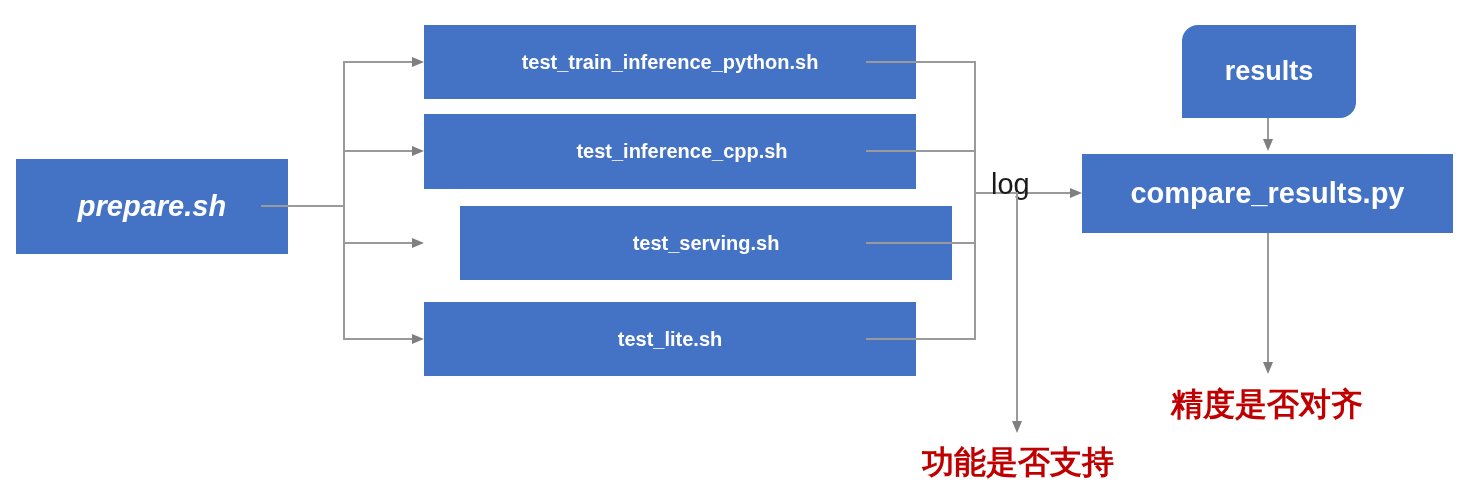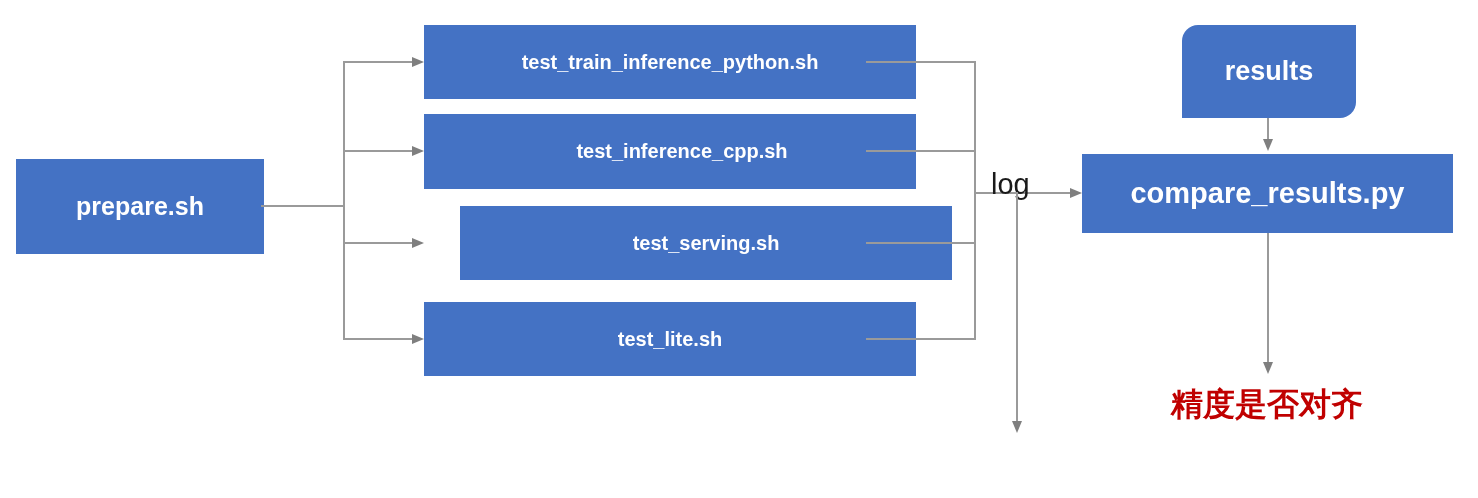"prepare.sh" .n-prepare { font-size: 25px -> 29px; font-style: none -> italic; width: 248px -> 272px }
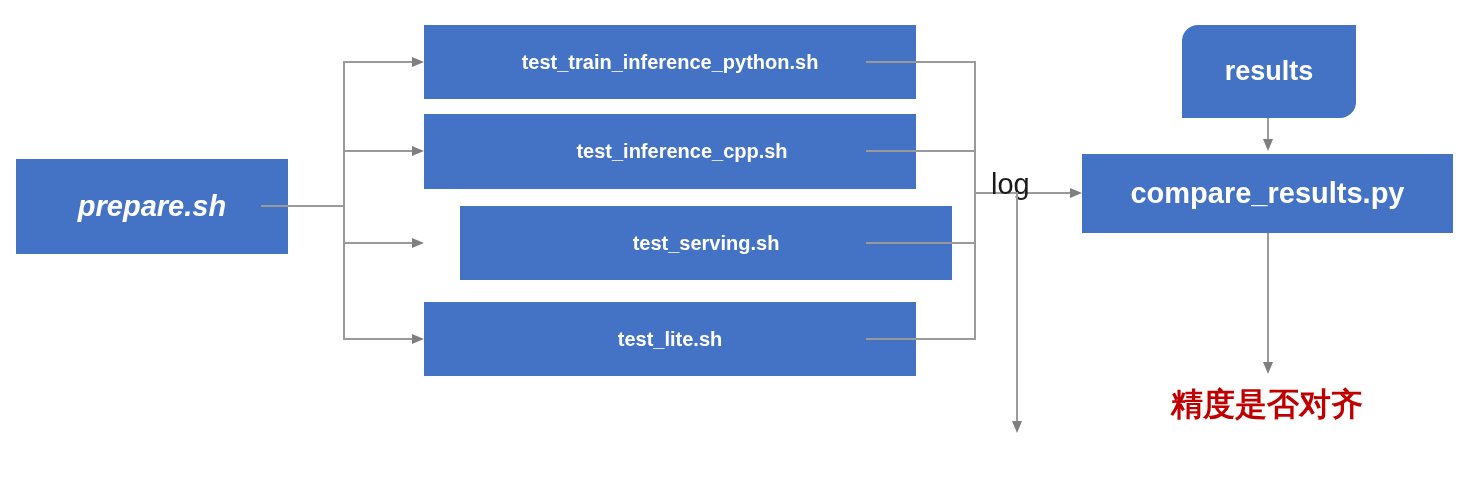"功能是否支持" div.annotation { html: none -> <div>功能是否支持</div> }
